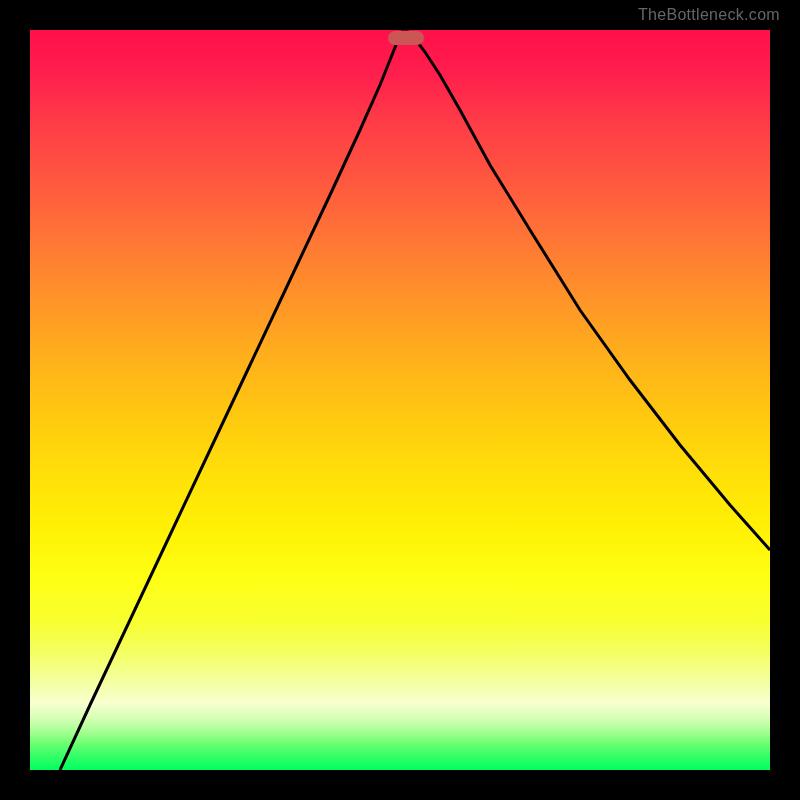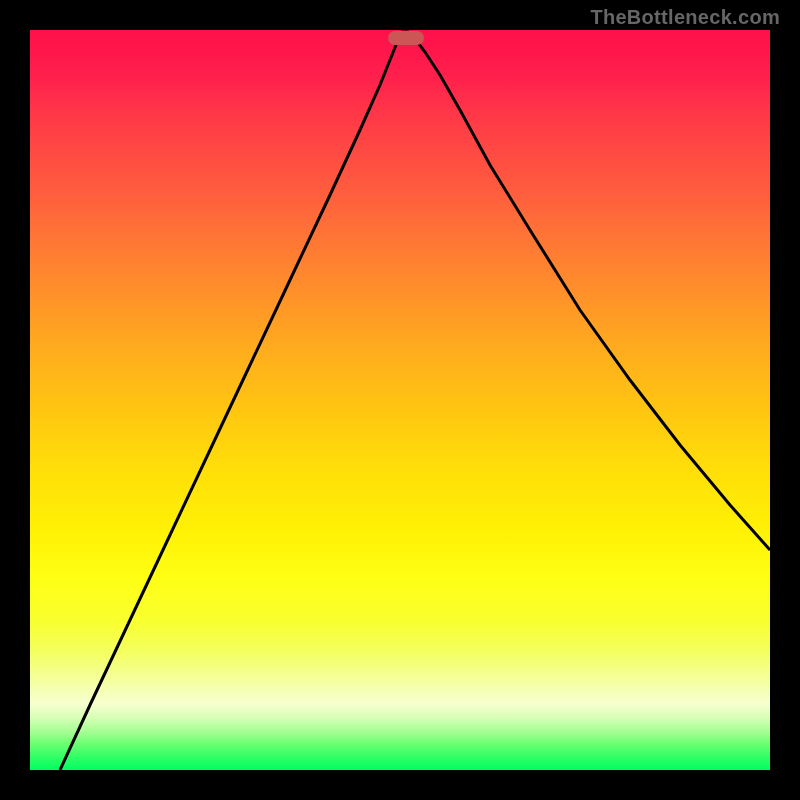"TheBottleneck.com" .watermark { font-size: 20px -> 16px; font-weight: 700 -> 400 }
